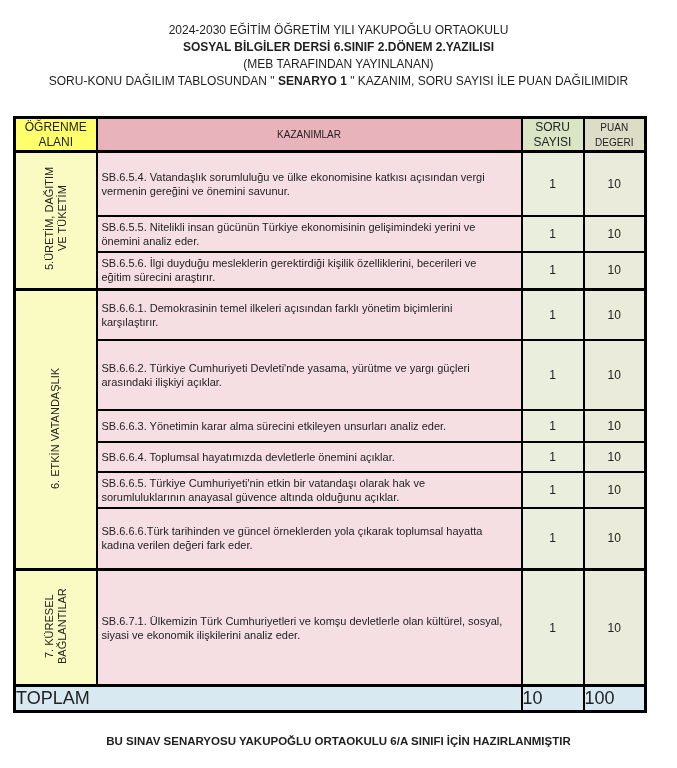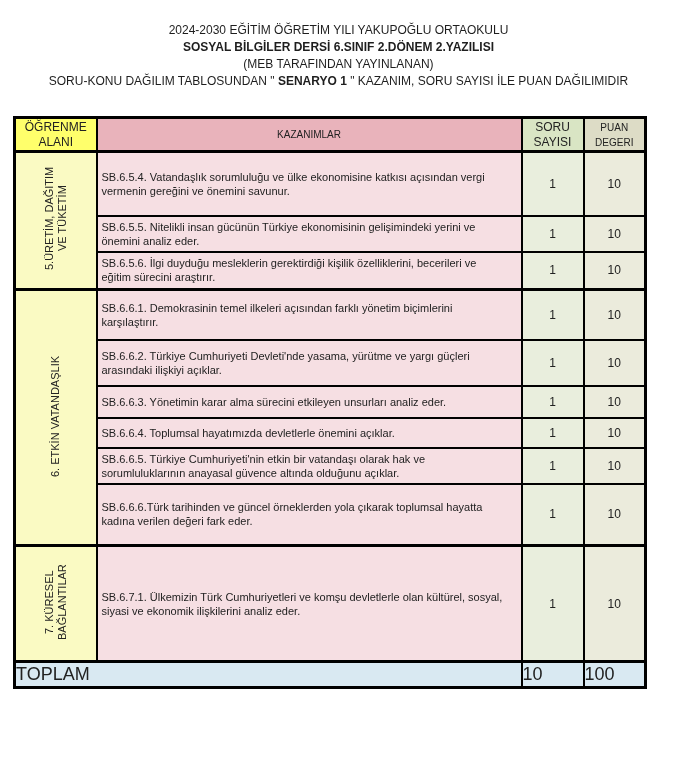"SB.6.6.2. Türkiye Cumhuriyeti" tr { height: 46px -> 70px }
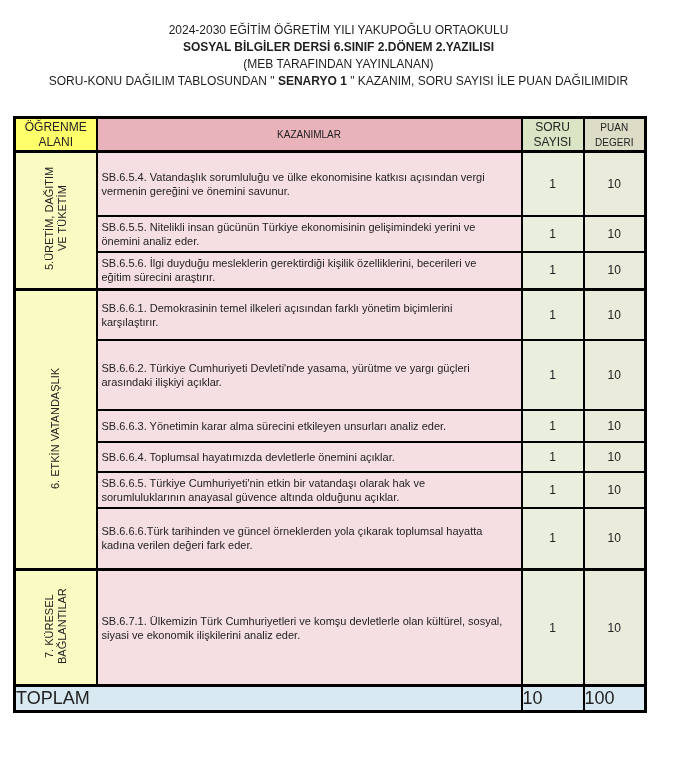"BU SINAV SENARYOSU YAKUPOĞLU ORTAOKULU" div.footer { html: none -> <div>BU SINAV SENARYOSU YAKUPOĞLU ORTAOKULU 6/A SINIFI İÇİN HAZIRLANMIŞTIR</div> }
